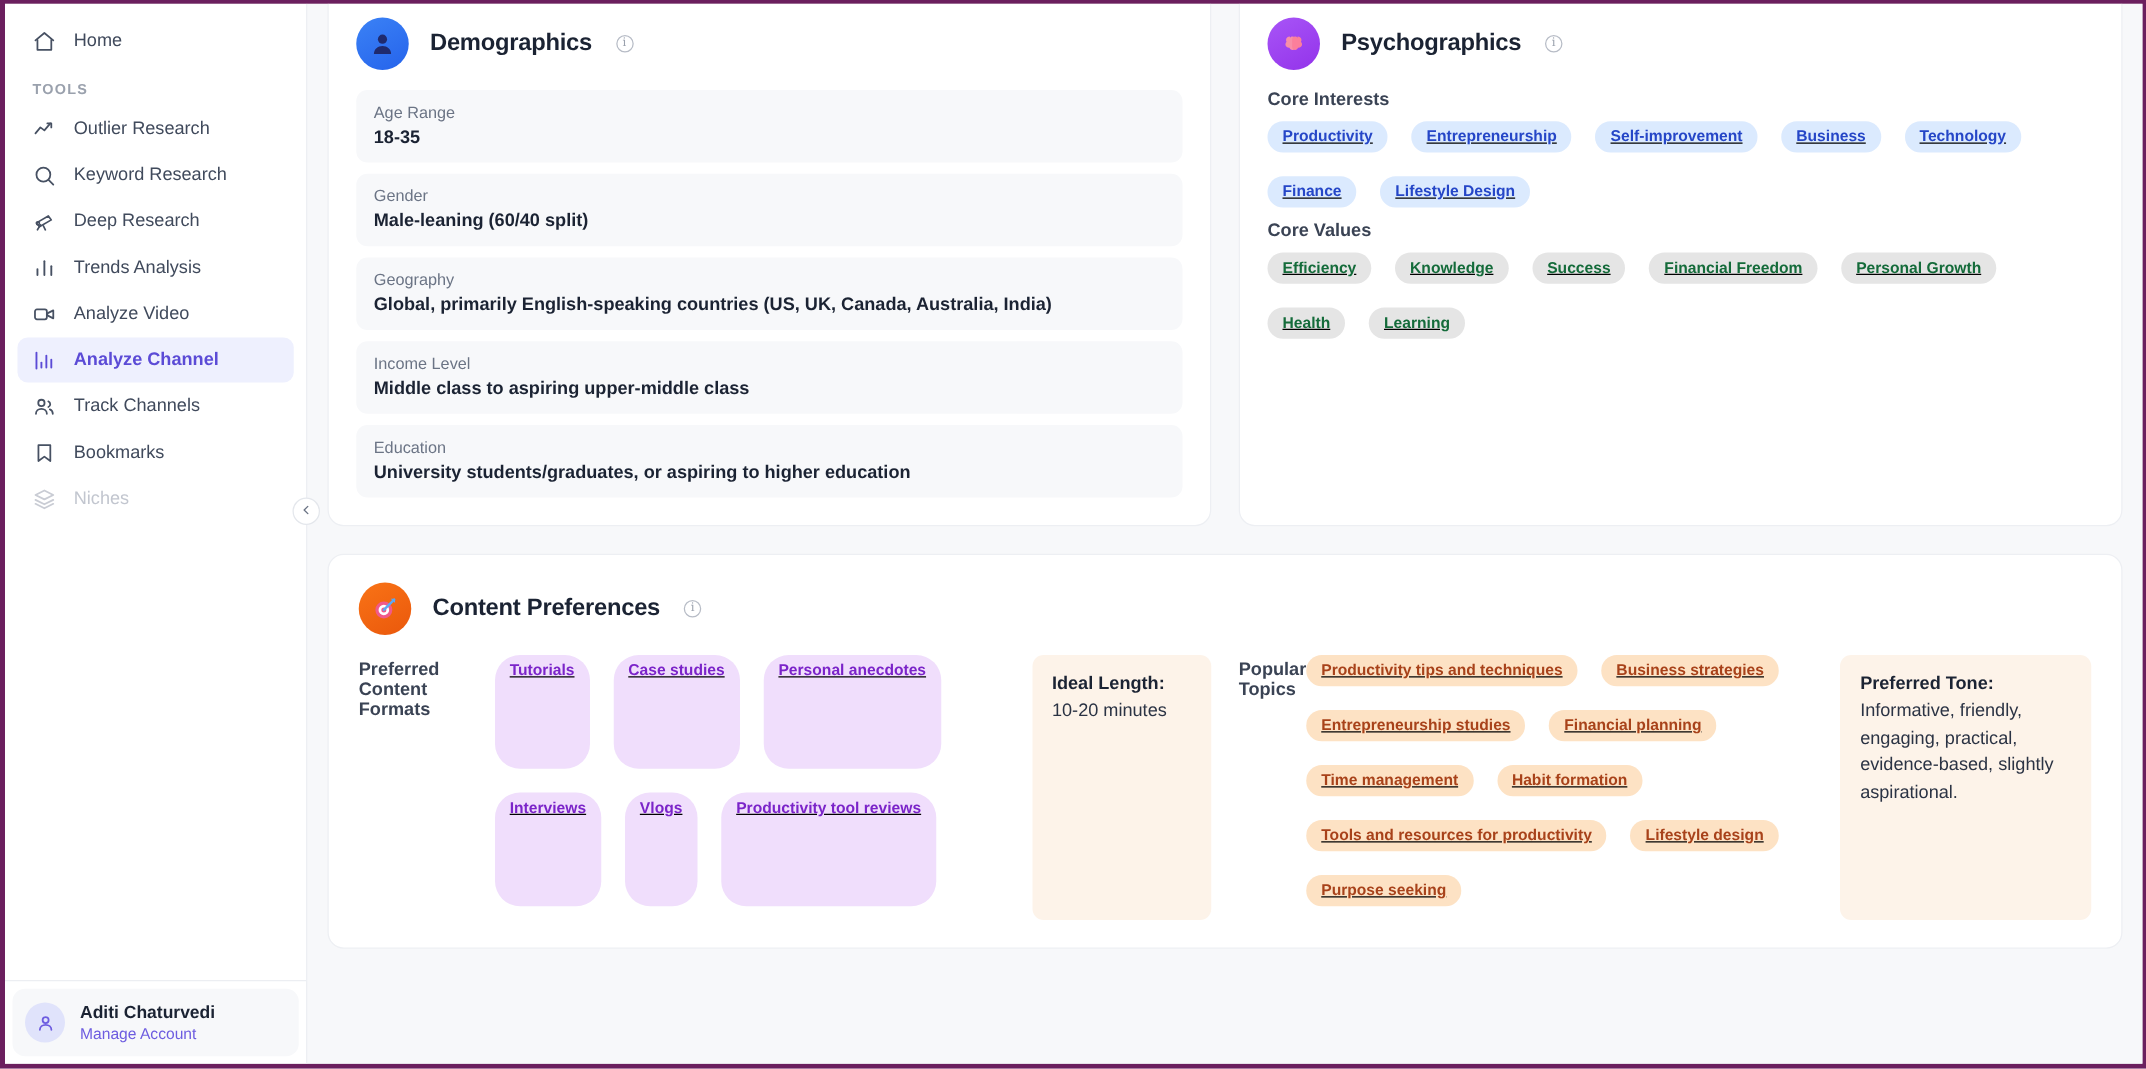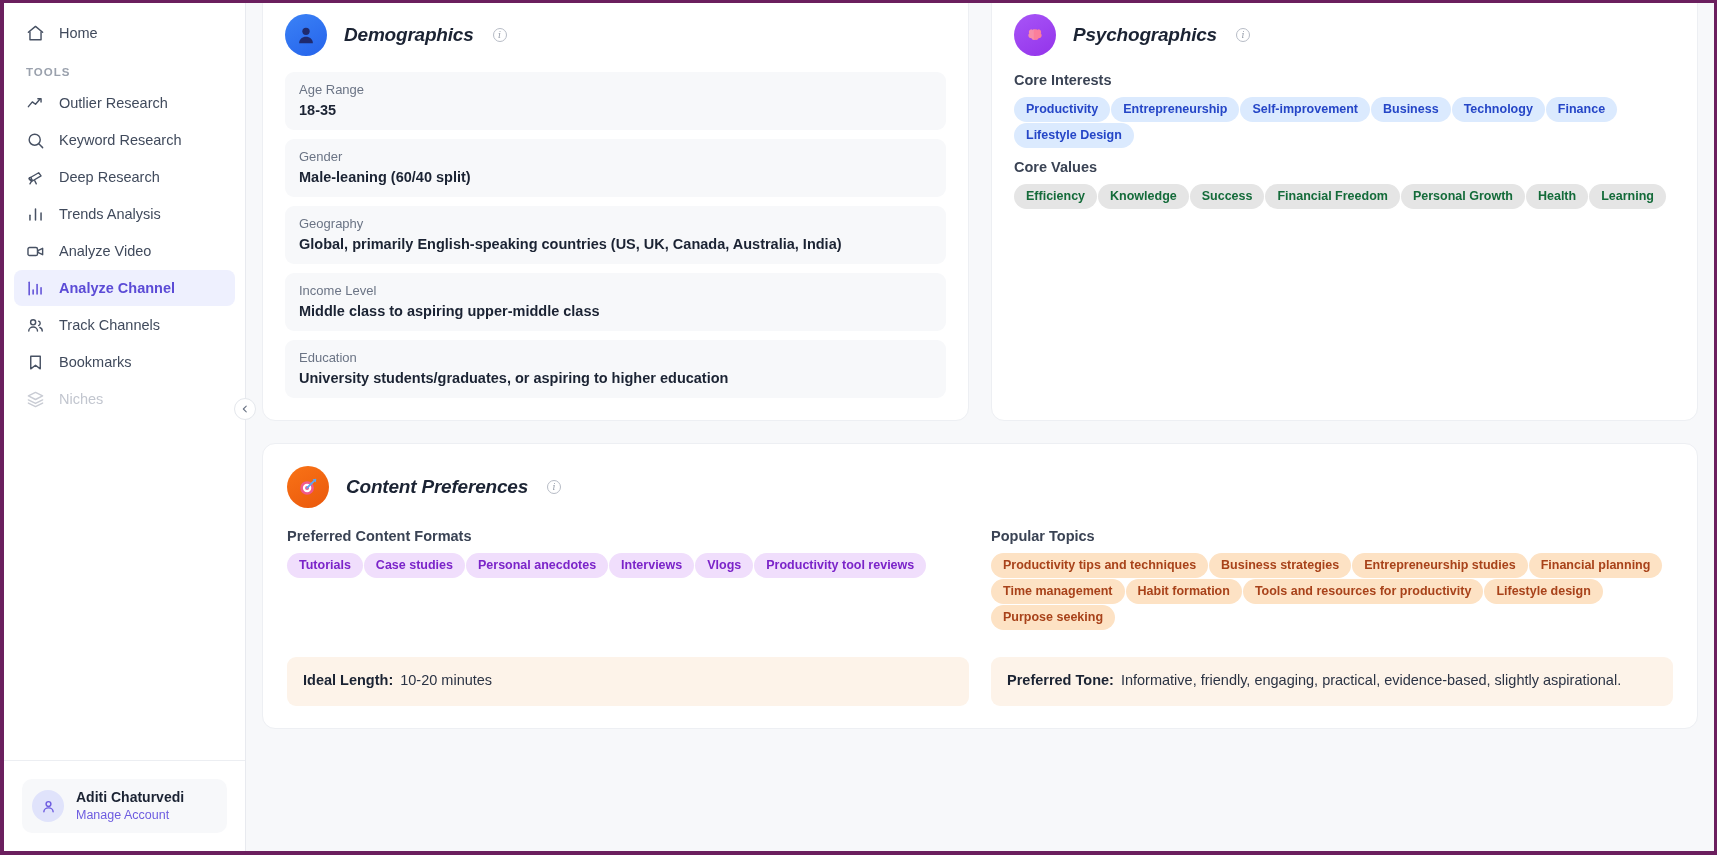"Demographics" .card-head { font-style: italic -> none }
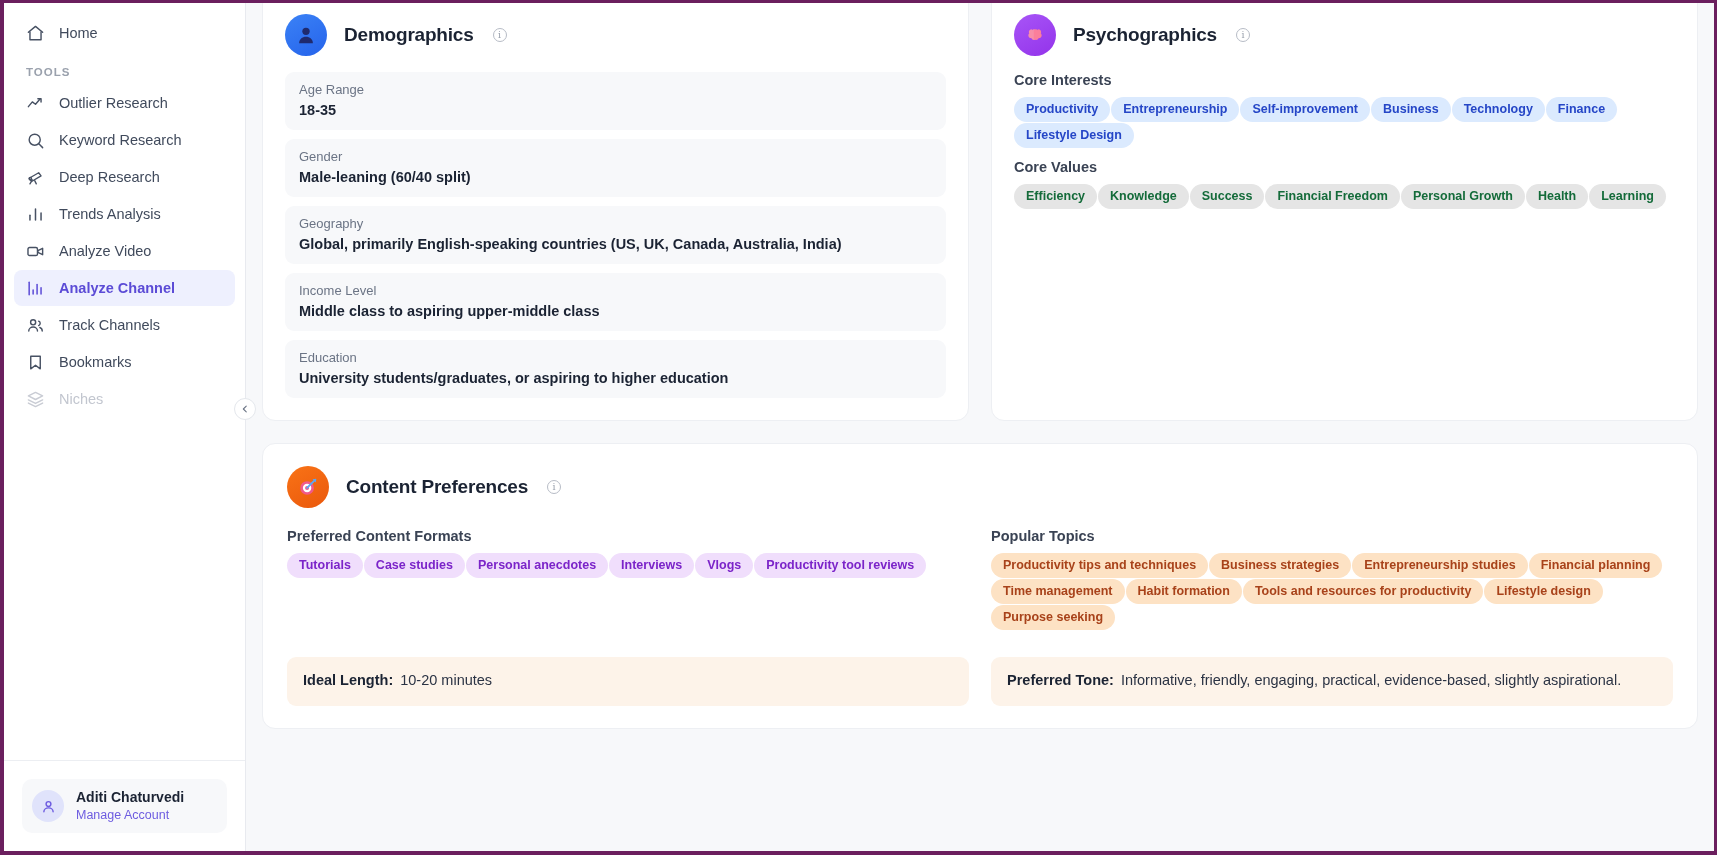"Productivity" .tagrow { gap: 1px -> 19px; text-decoration: none -> underline }
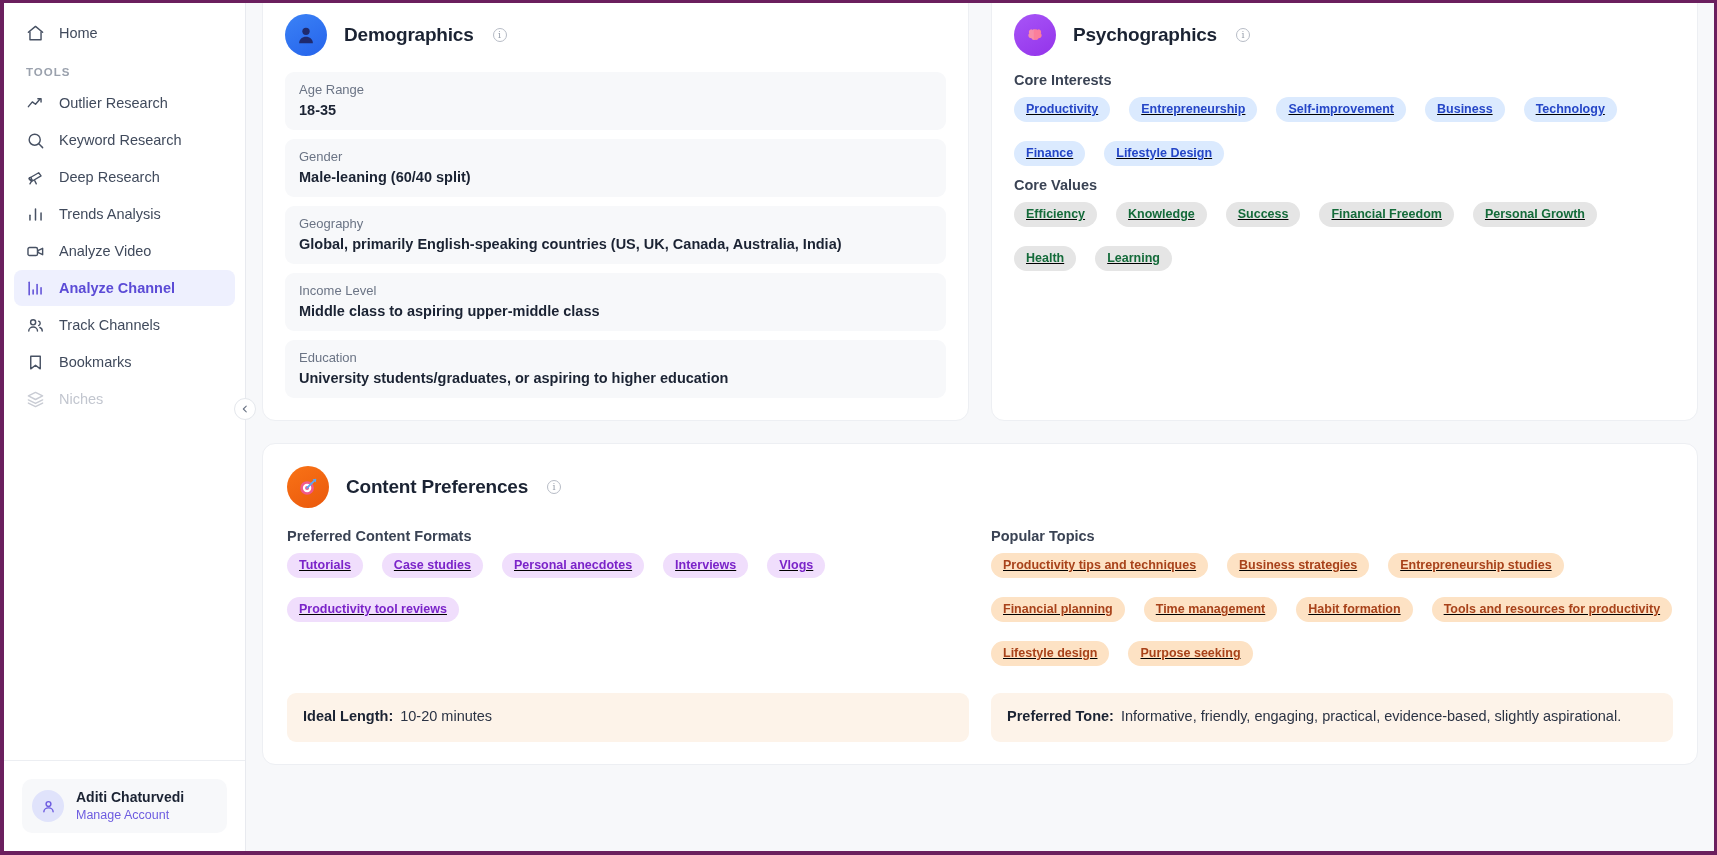"Preferred Content Formats" .cp-col { flex-direction: column -> row }
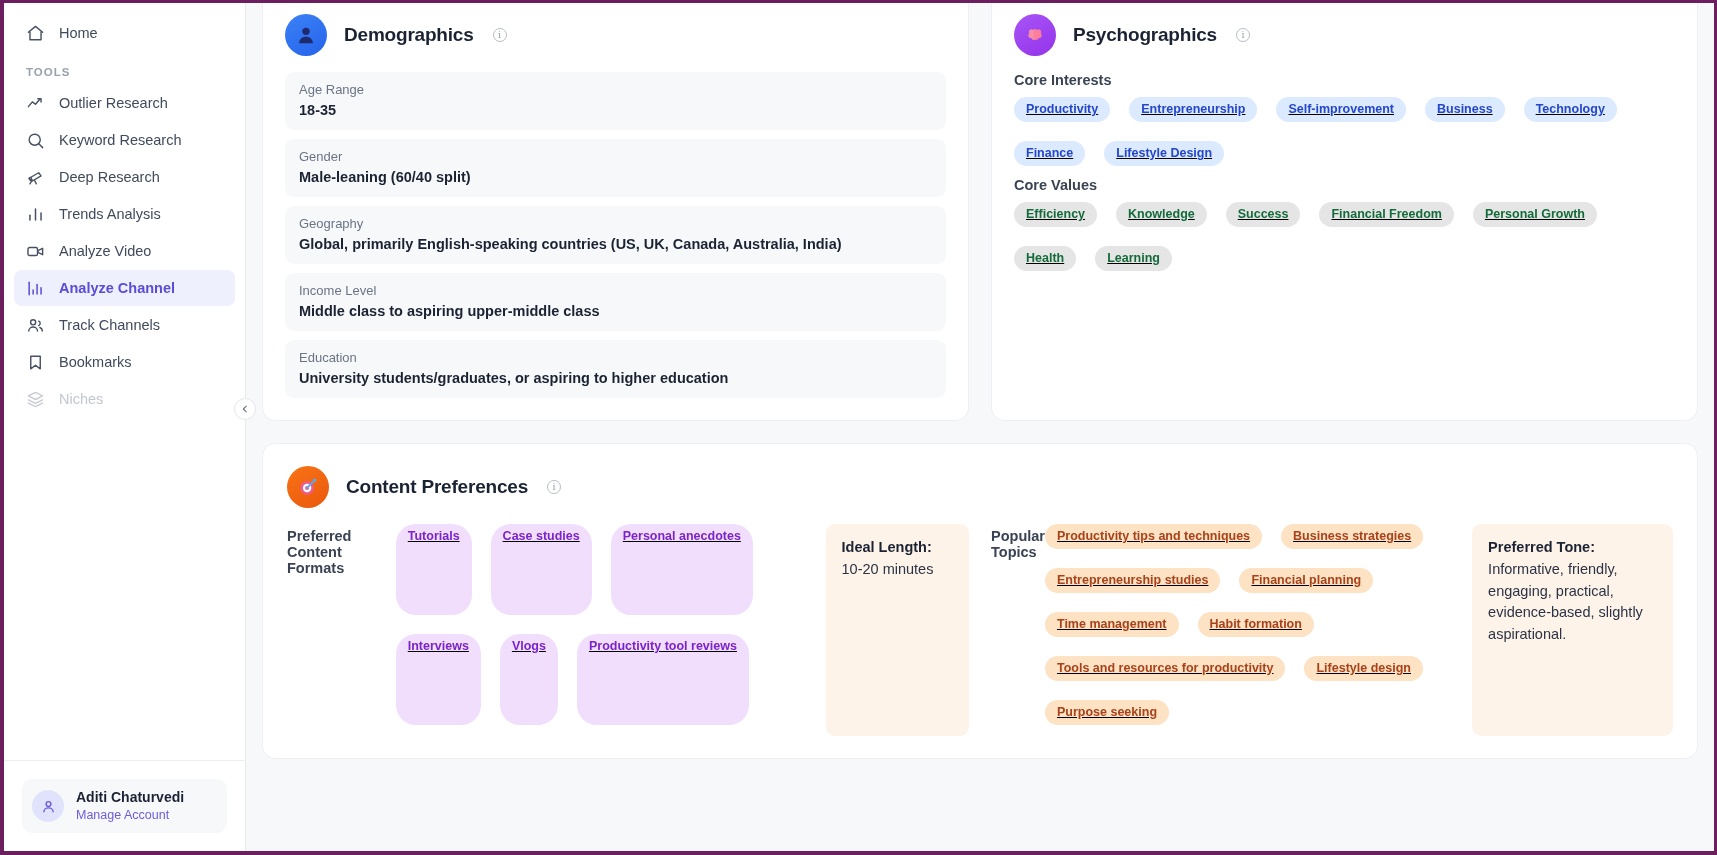"Aditi Chaturvedi" .sidebar-footer { padding: 18px -> 6px }
